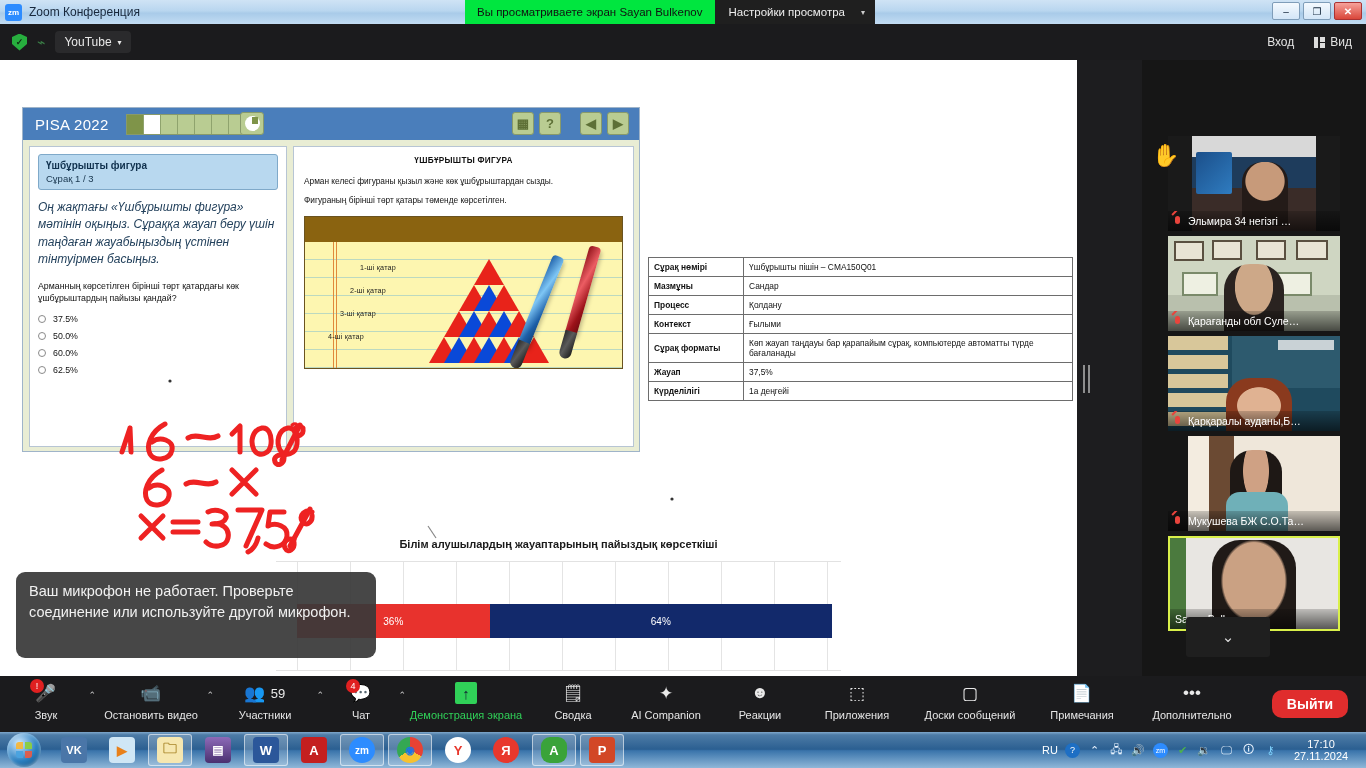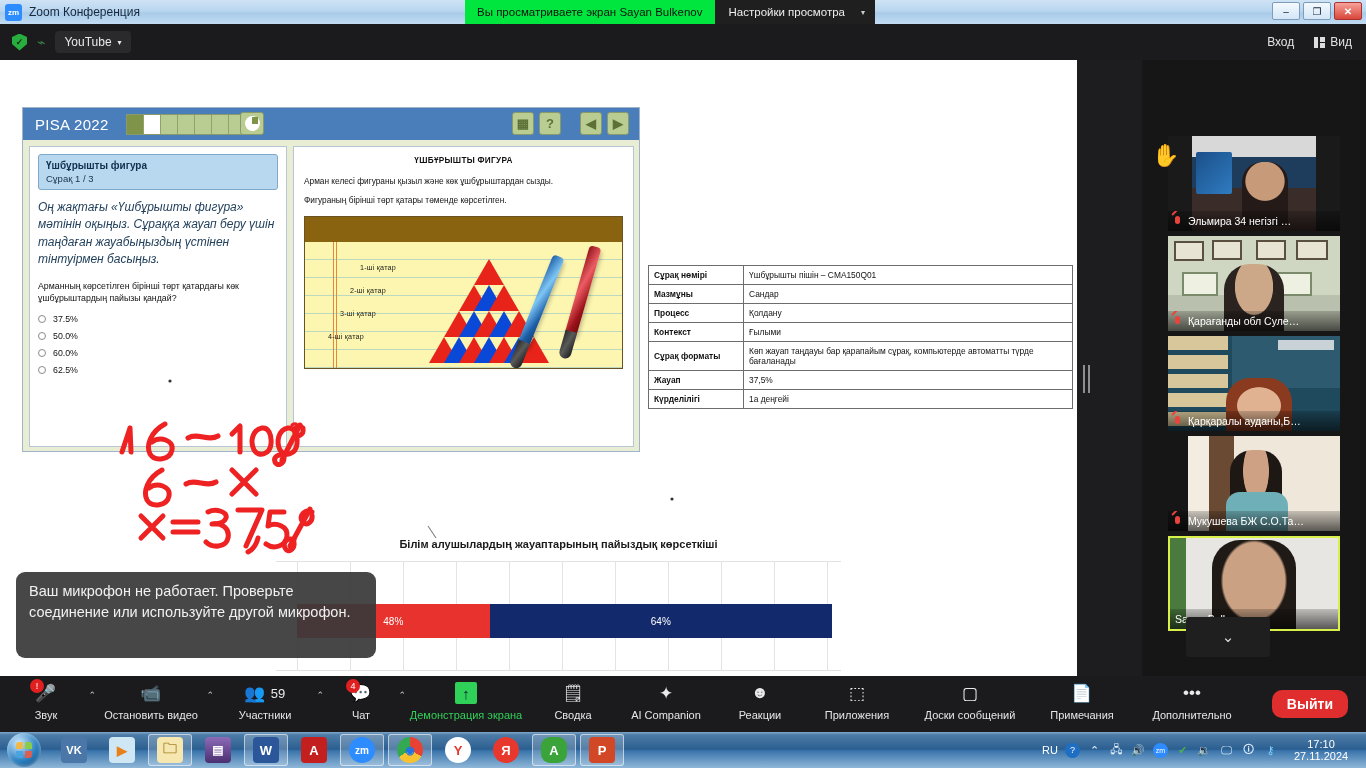"Сұрақ нөмірі" .infotable { top: 205px -> 197px }
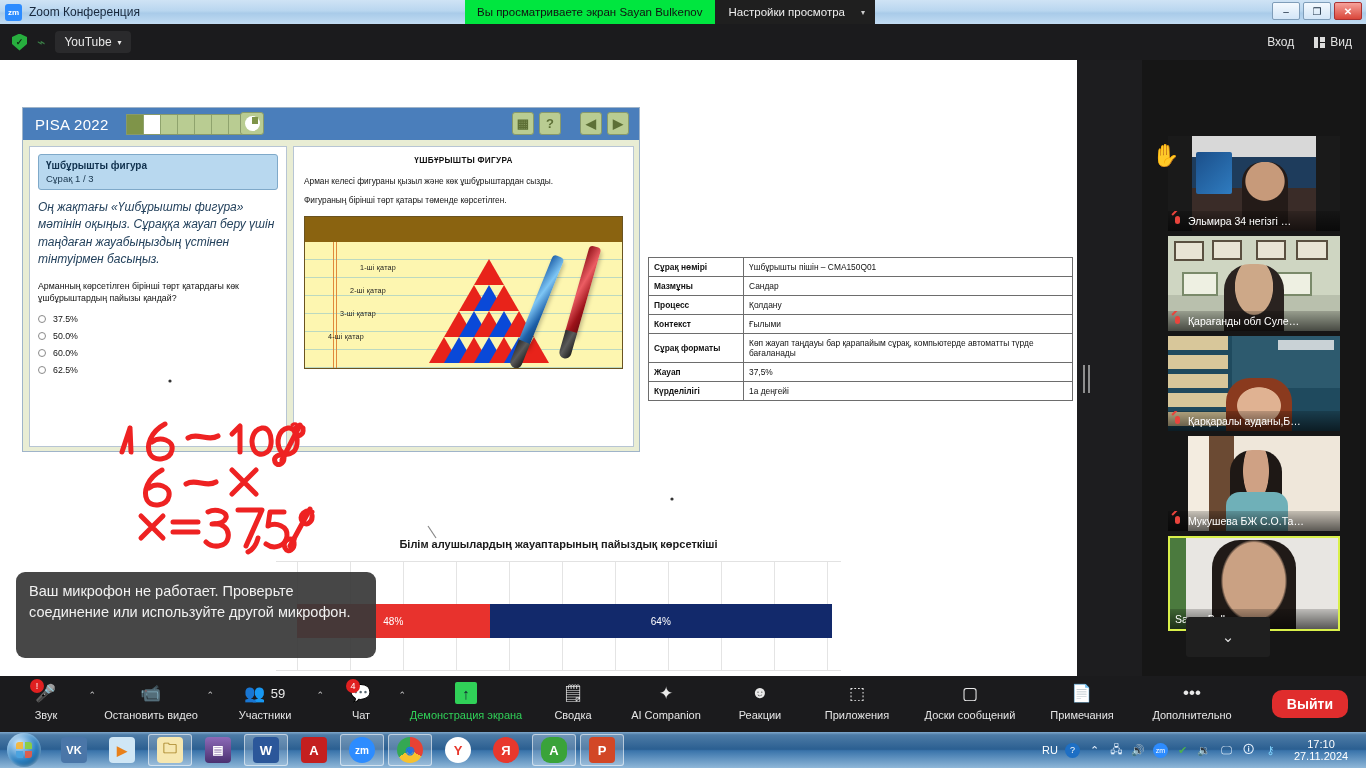"48%" div.seg { text: 48% -> 36% }
